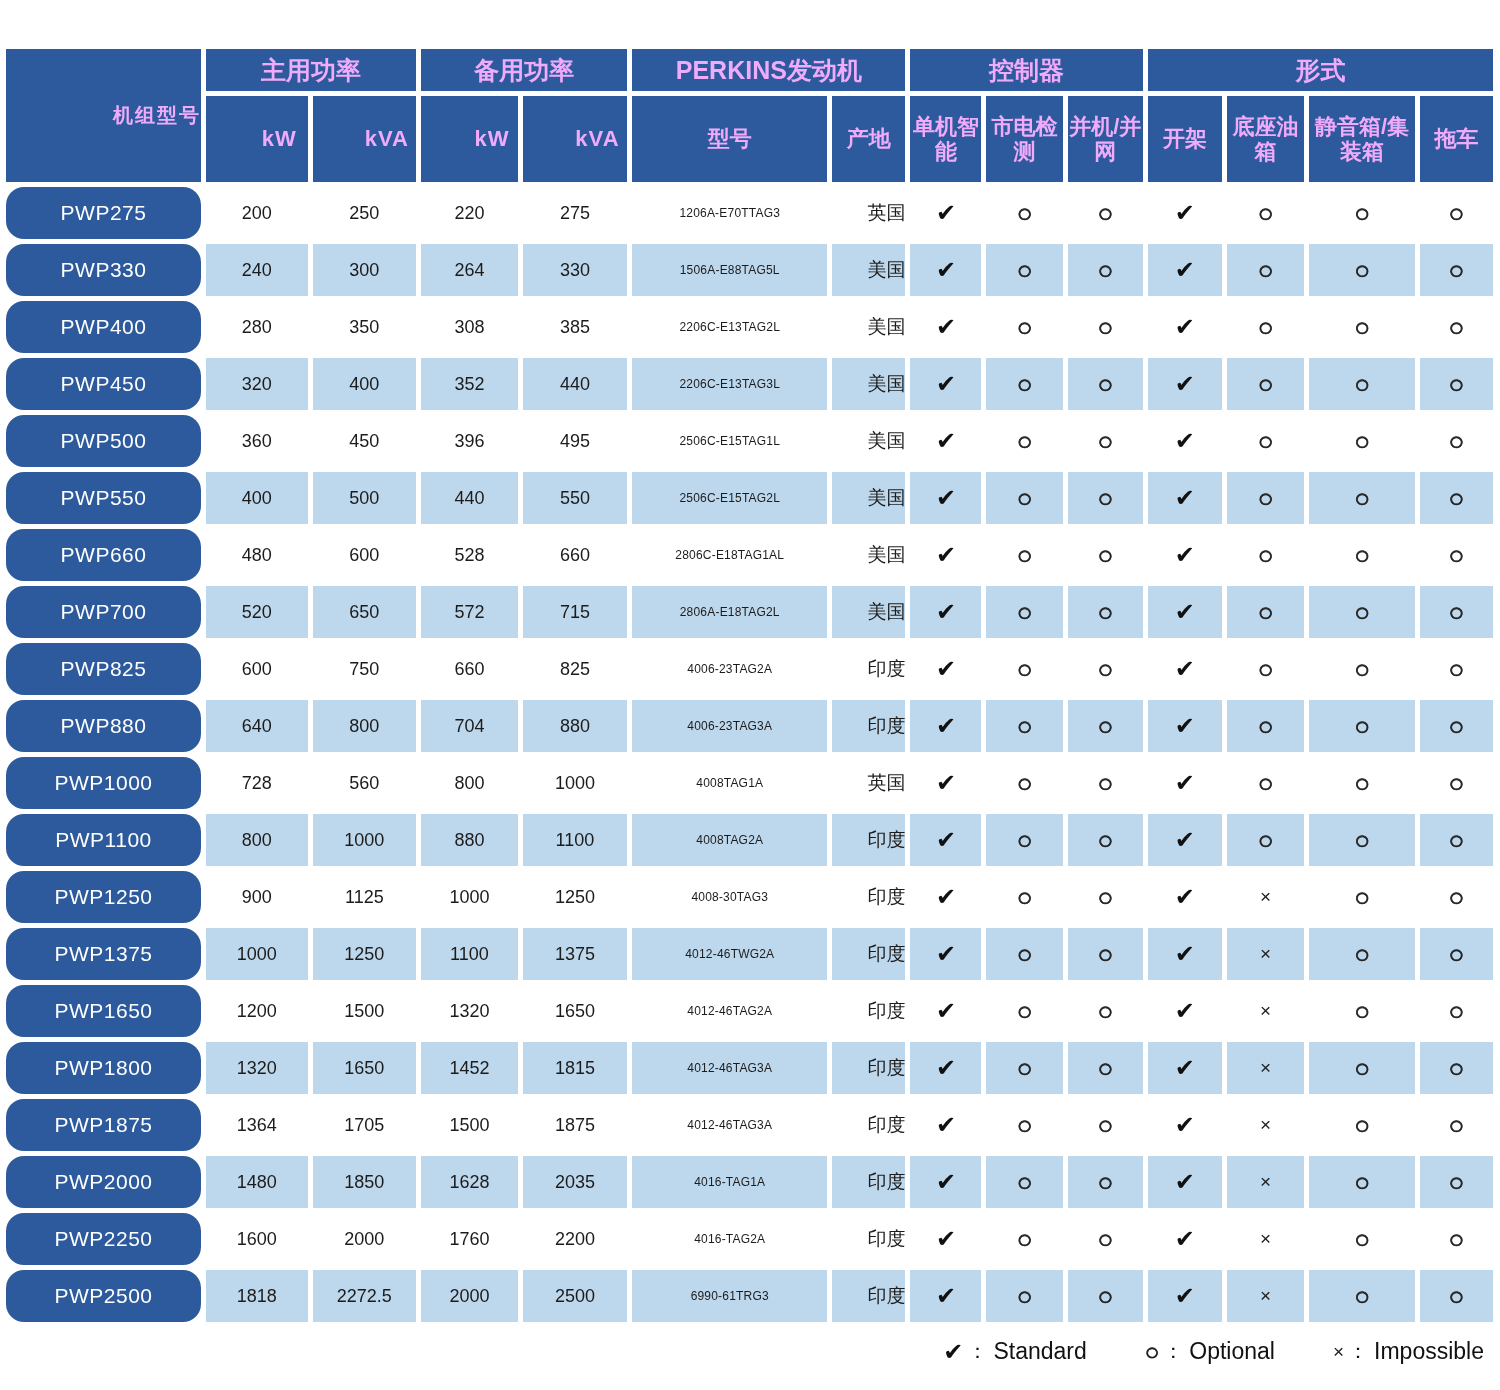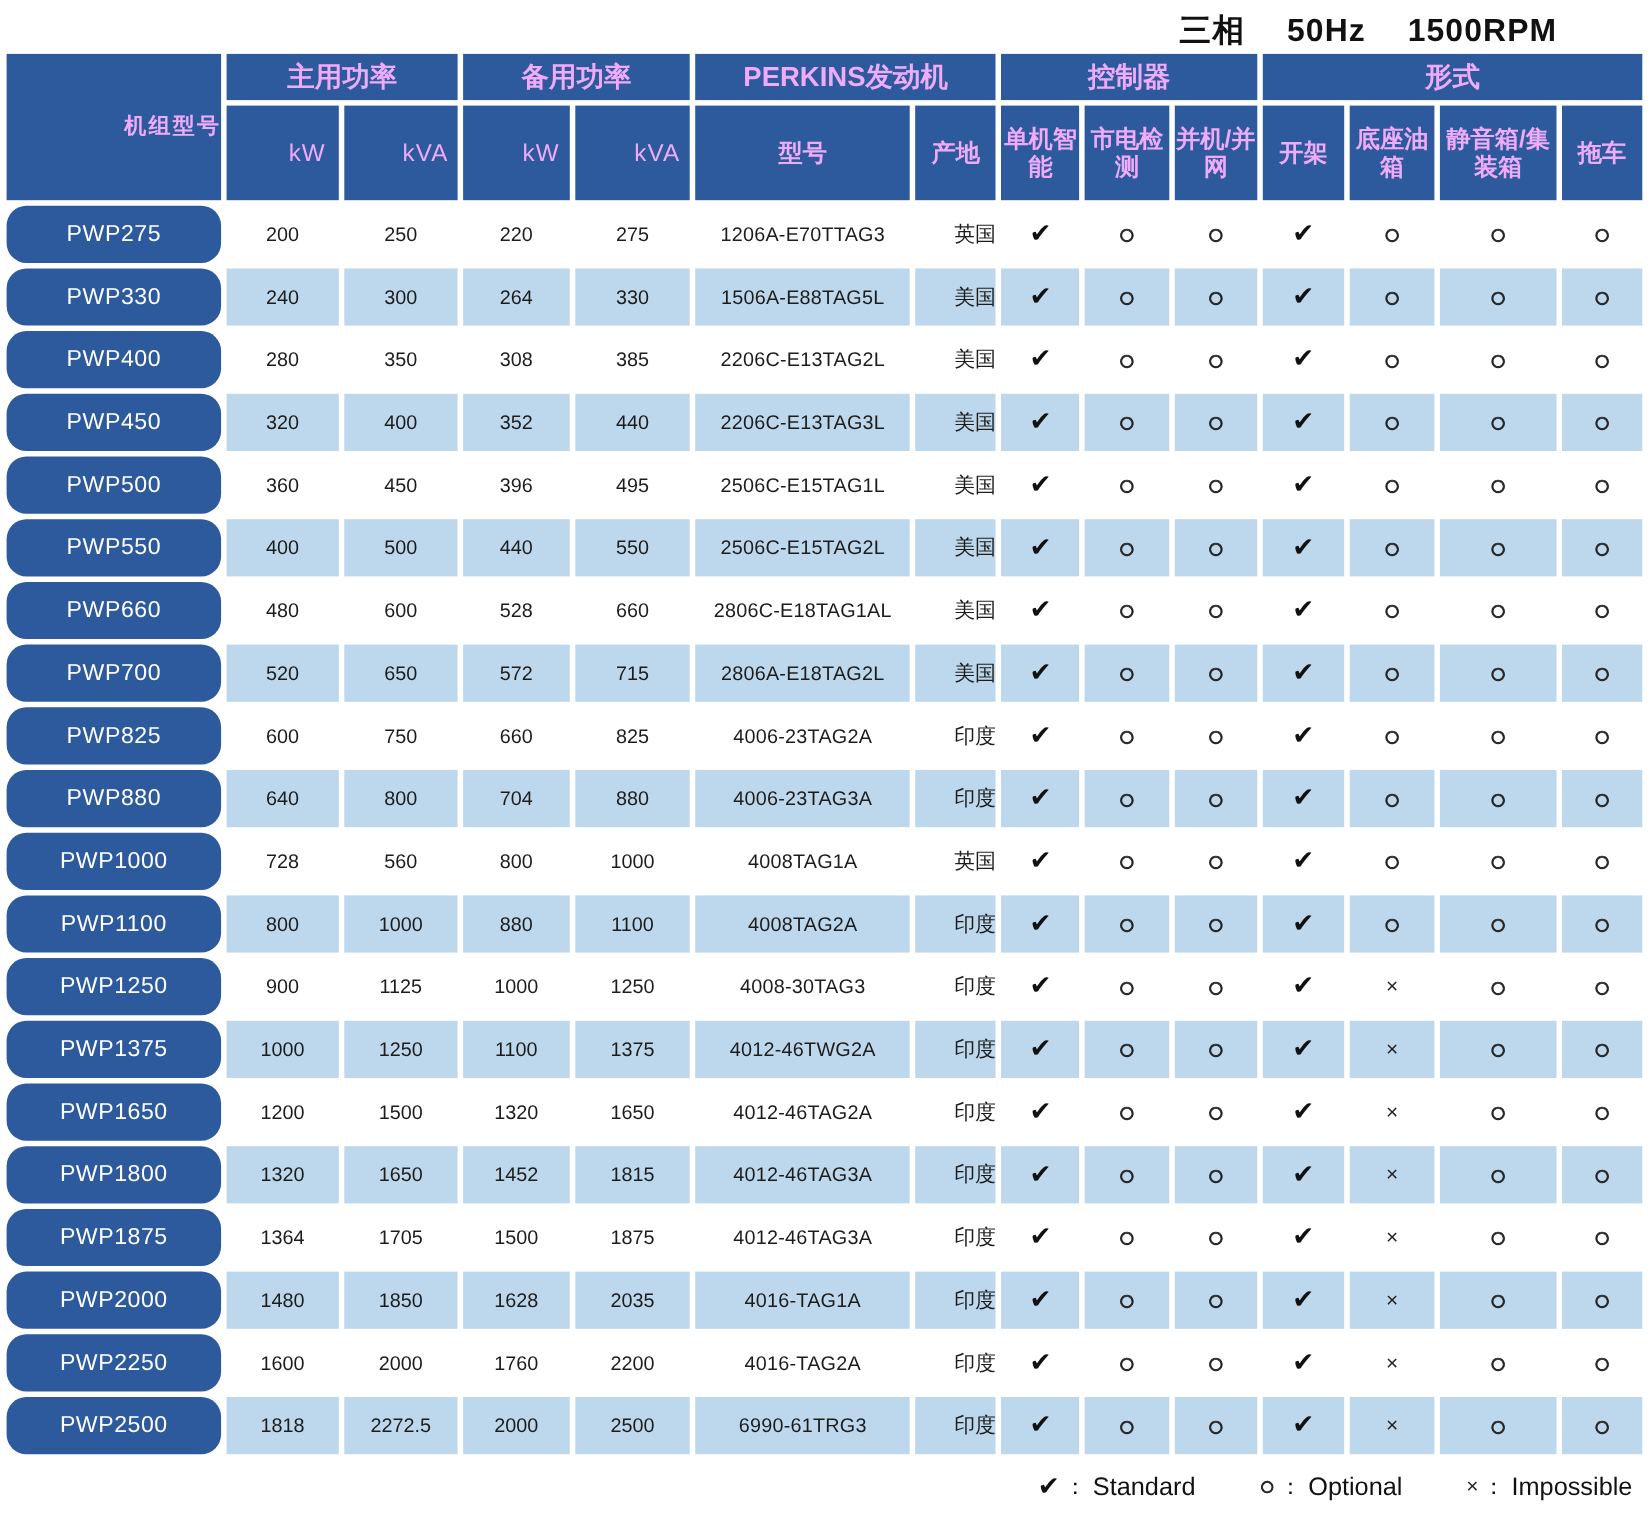"三相" div.title-bar { html: <div> <span>三相</span> <span>50Hz</span> <span>1500RPM</span> </div> -> none }
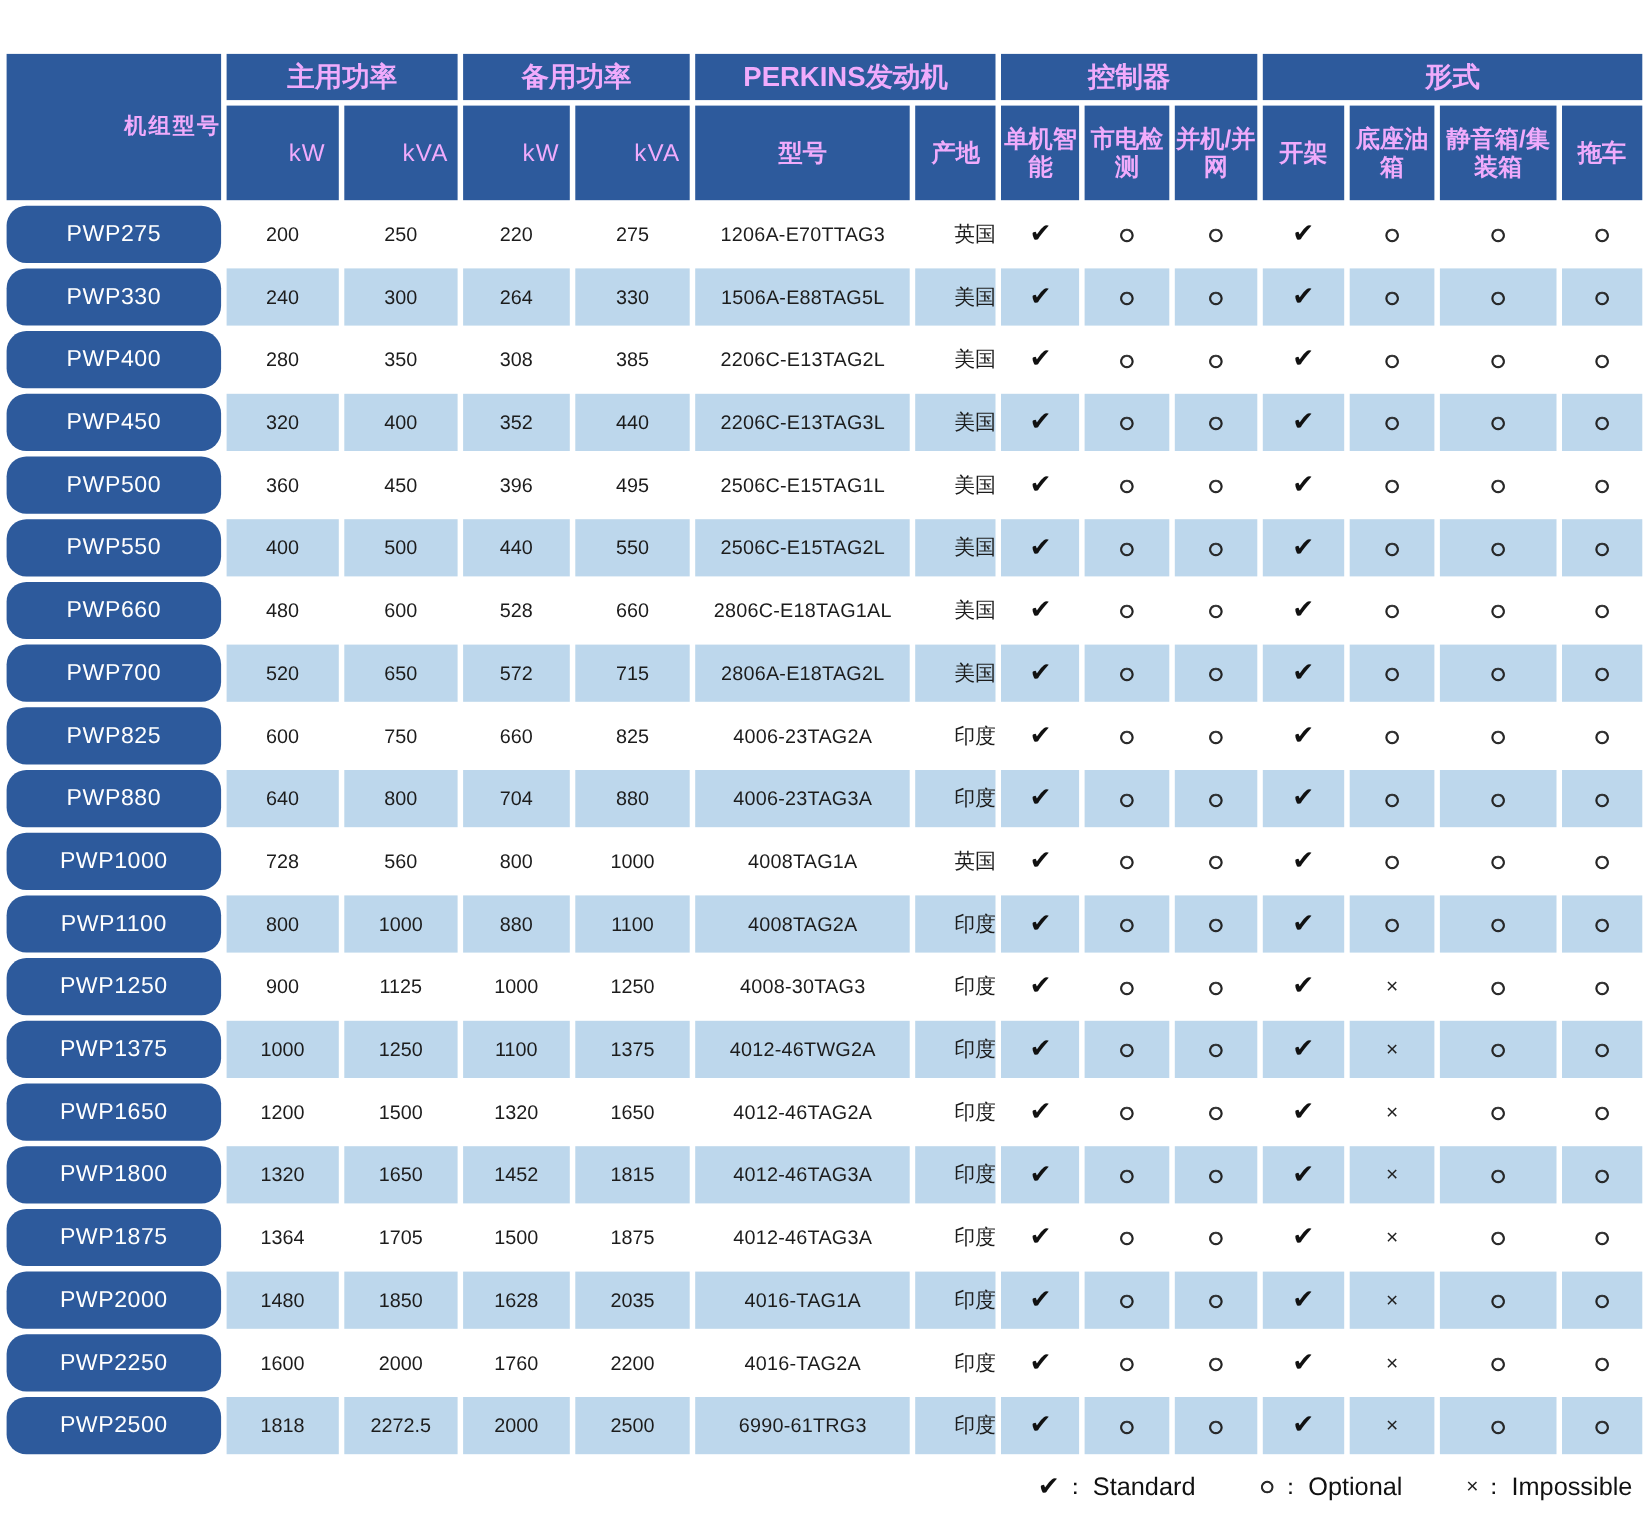"kW" th.hdr.latin { font-weight: normal -> bold }
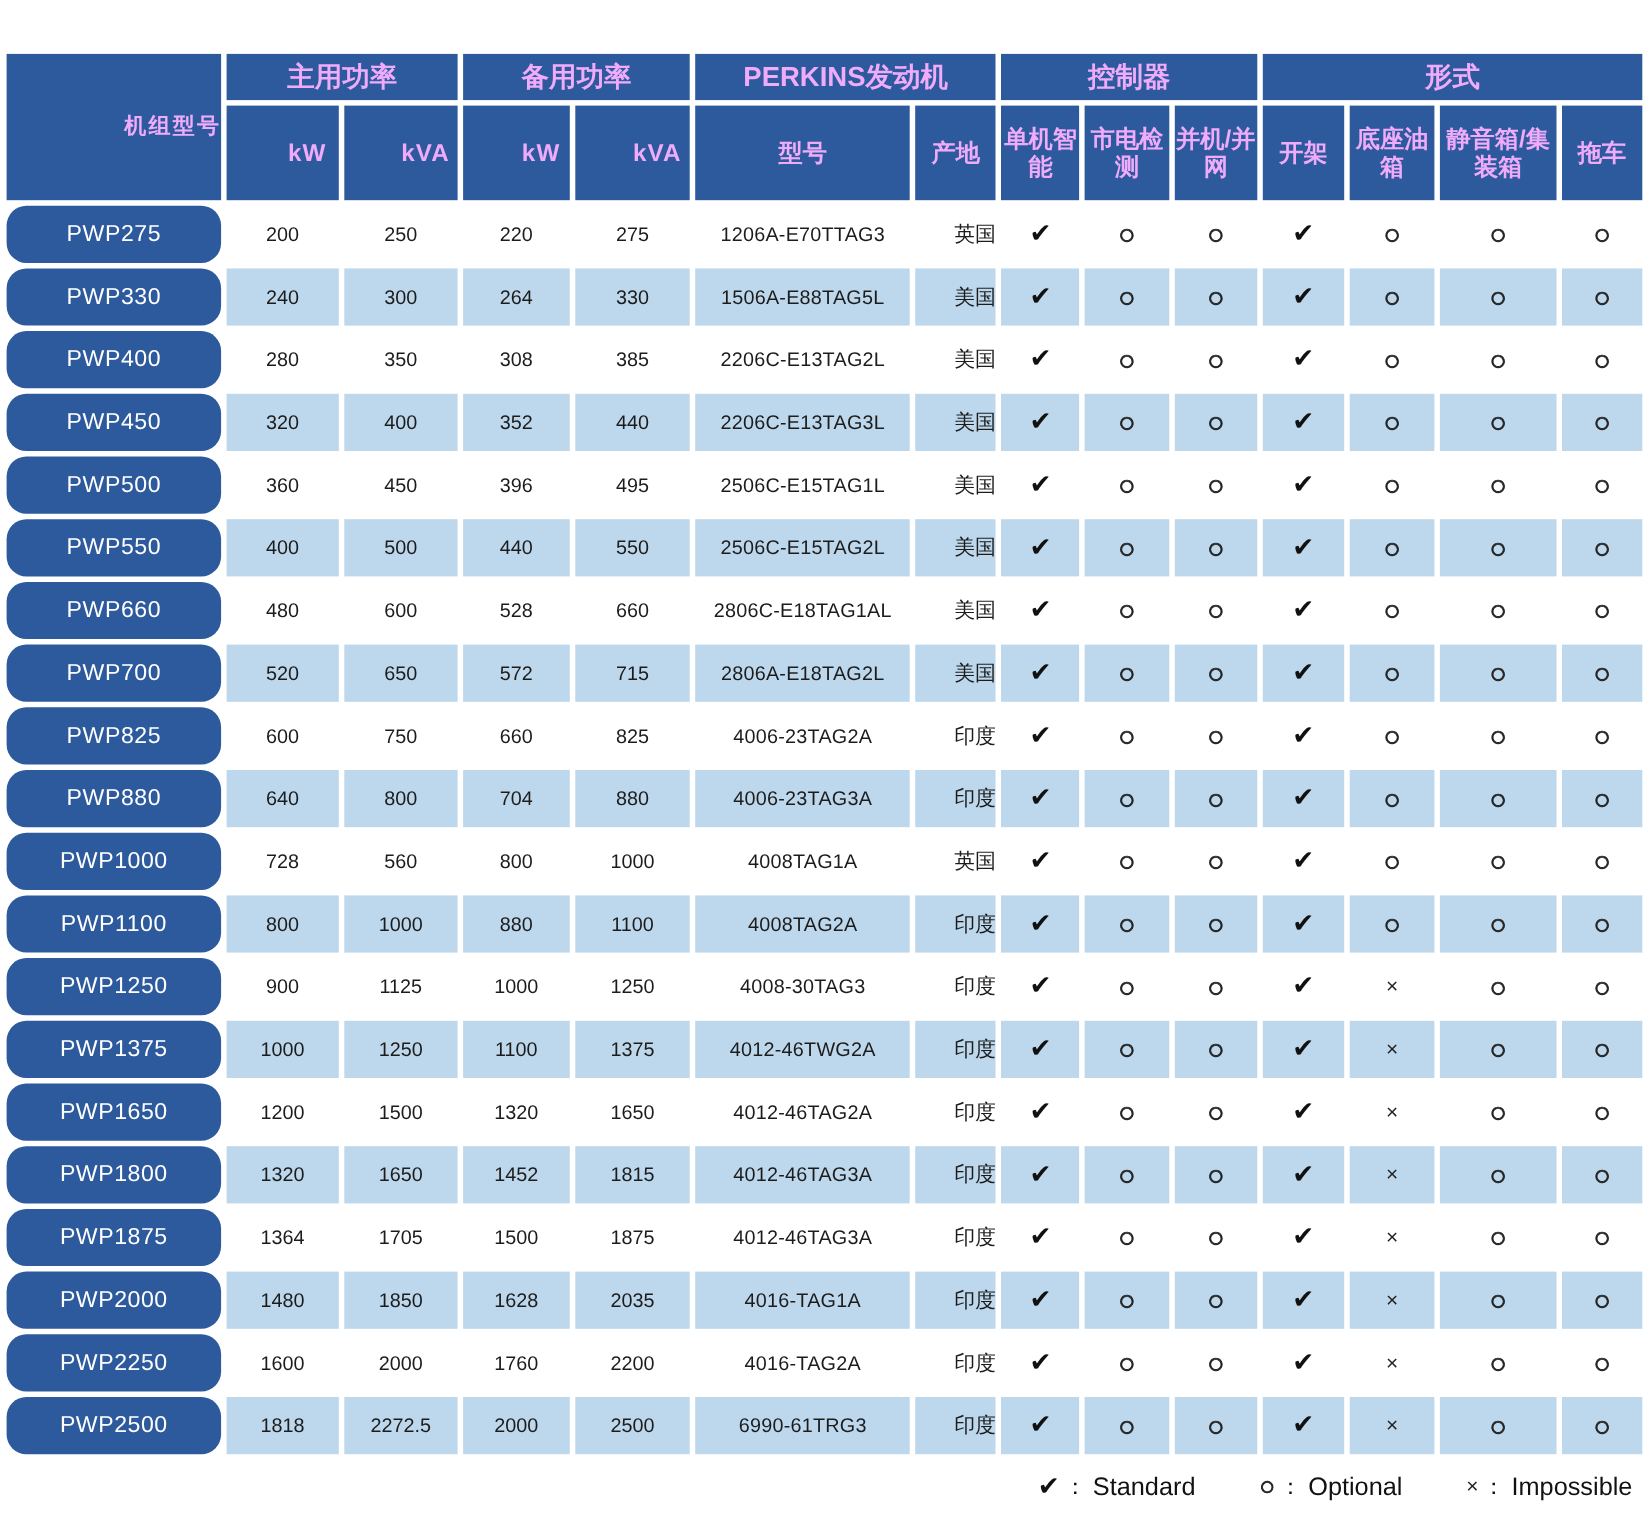"1206A-E70TTAG3" td.engine { font-size: 18px -> 12px }
